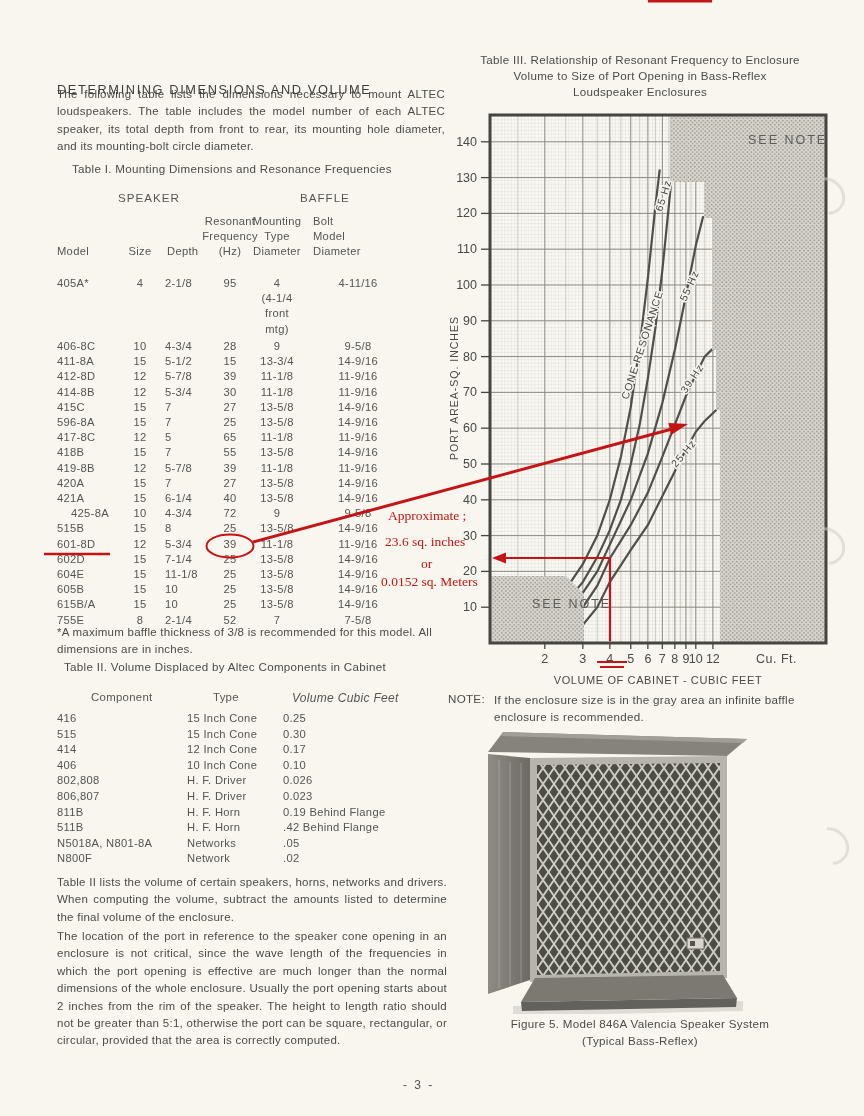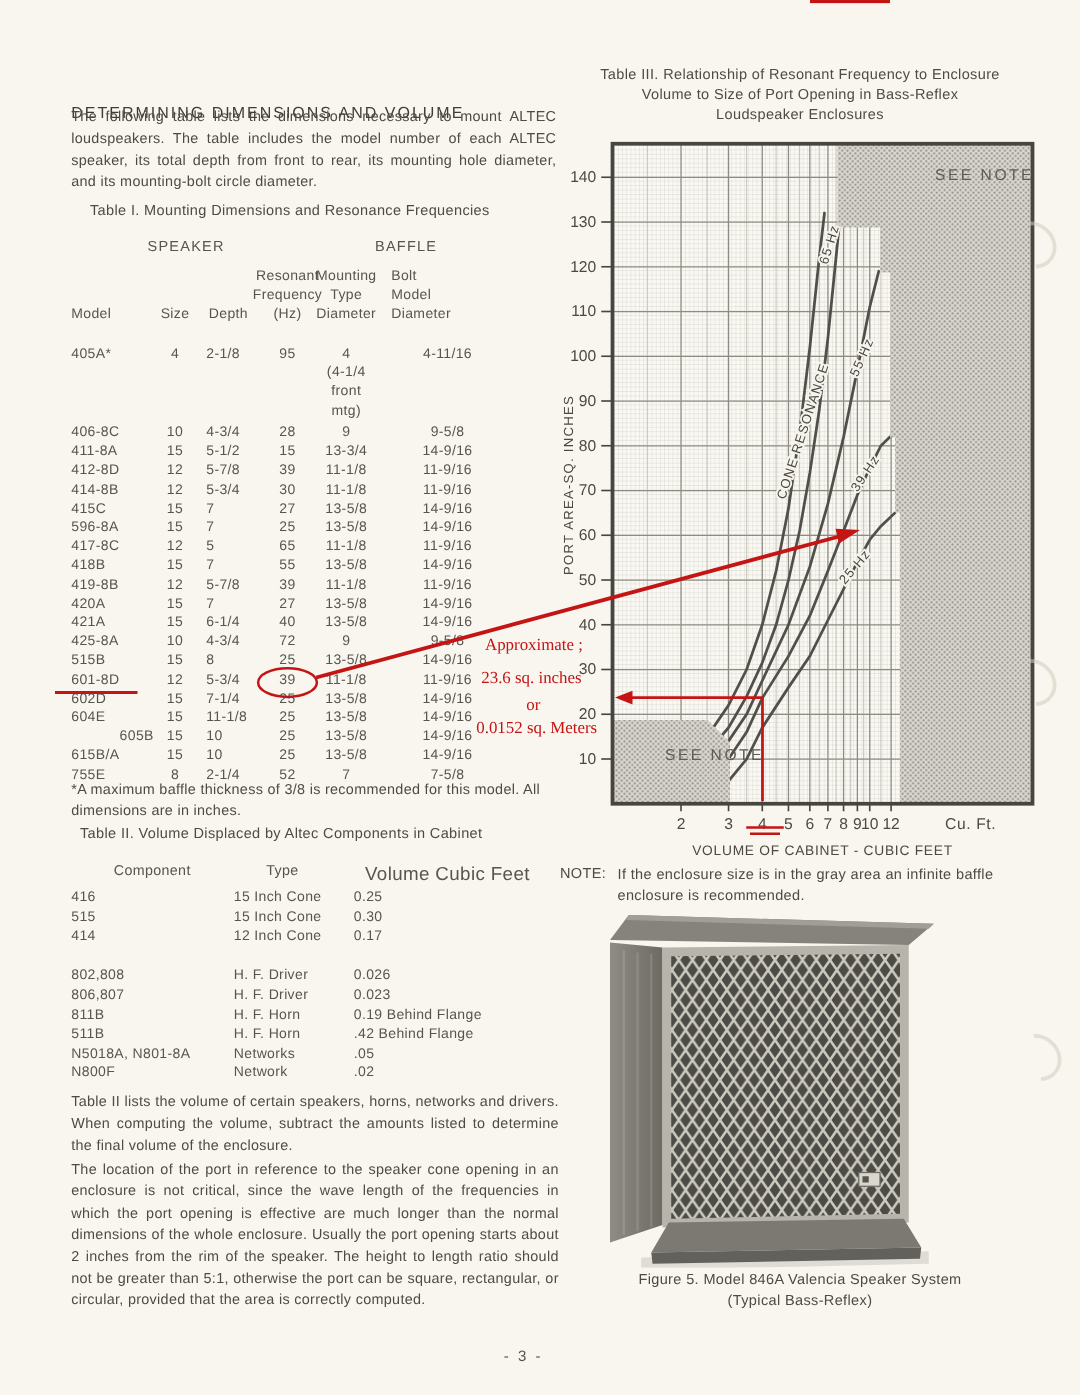"425-8A" div.tcell { text-align: left -> center }
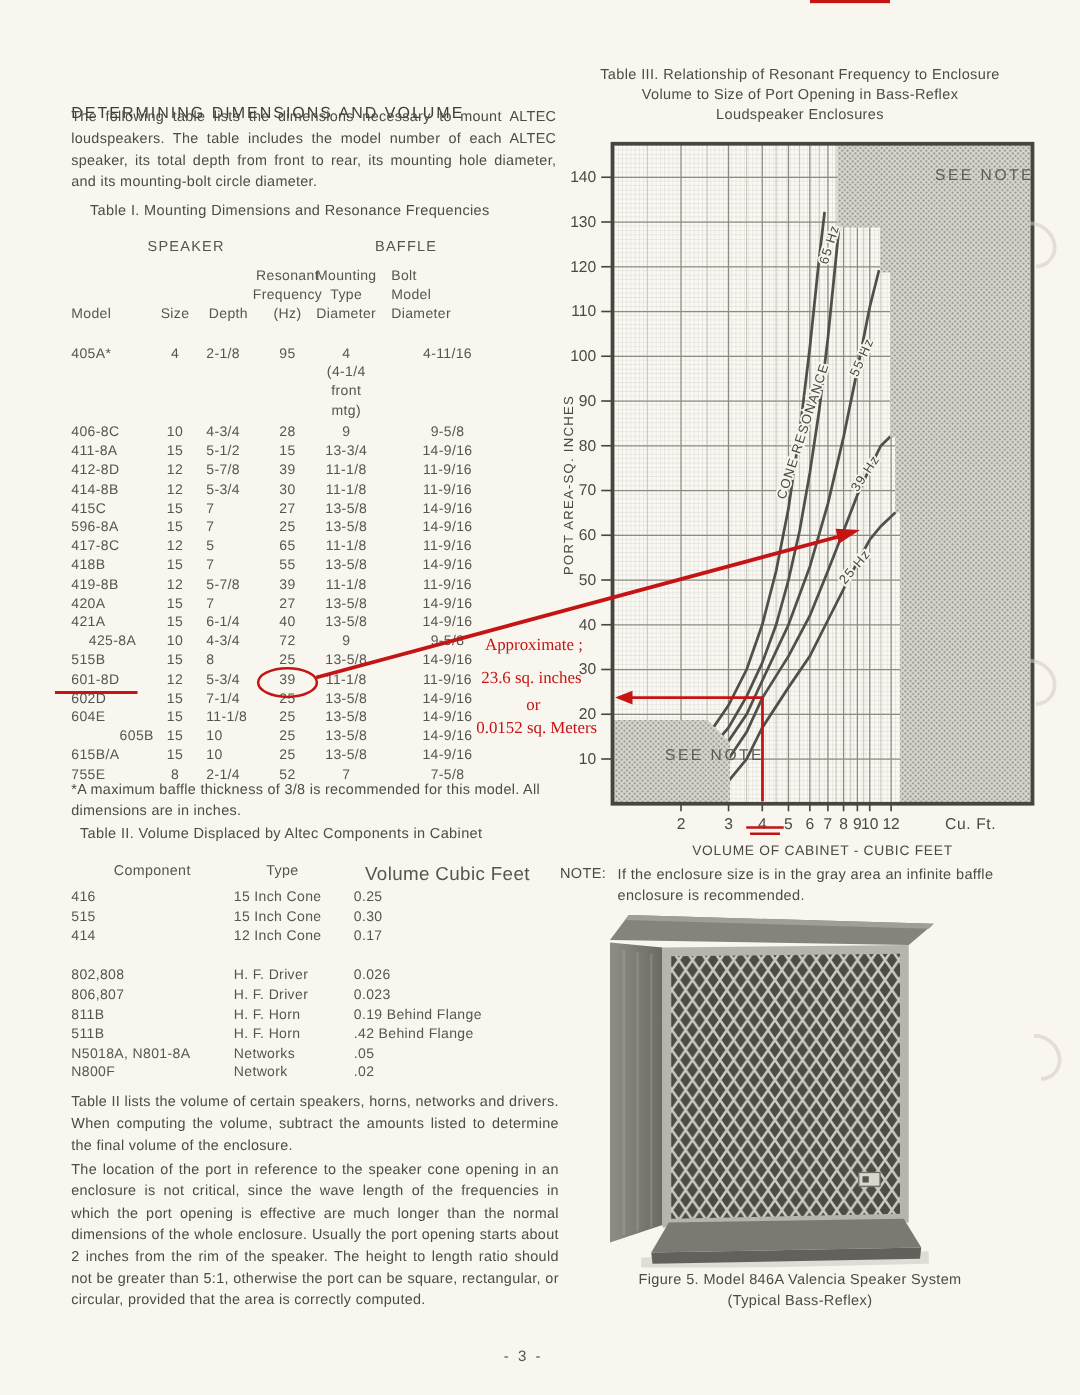"605B" div.tcell { text-align: right -> left }
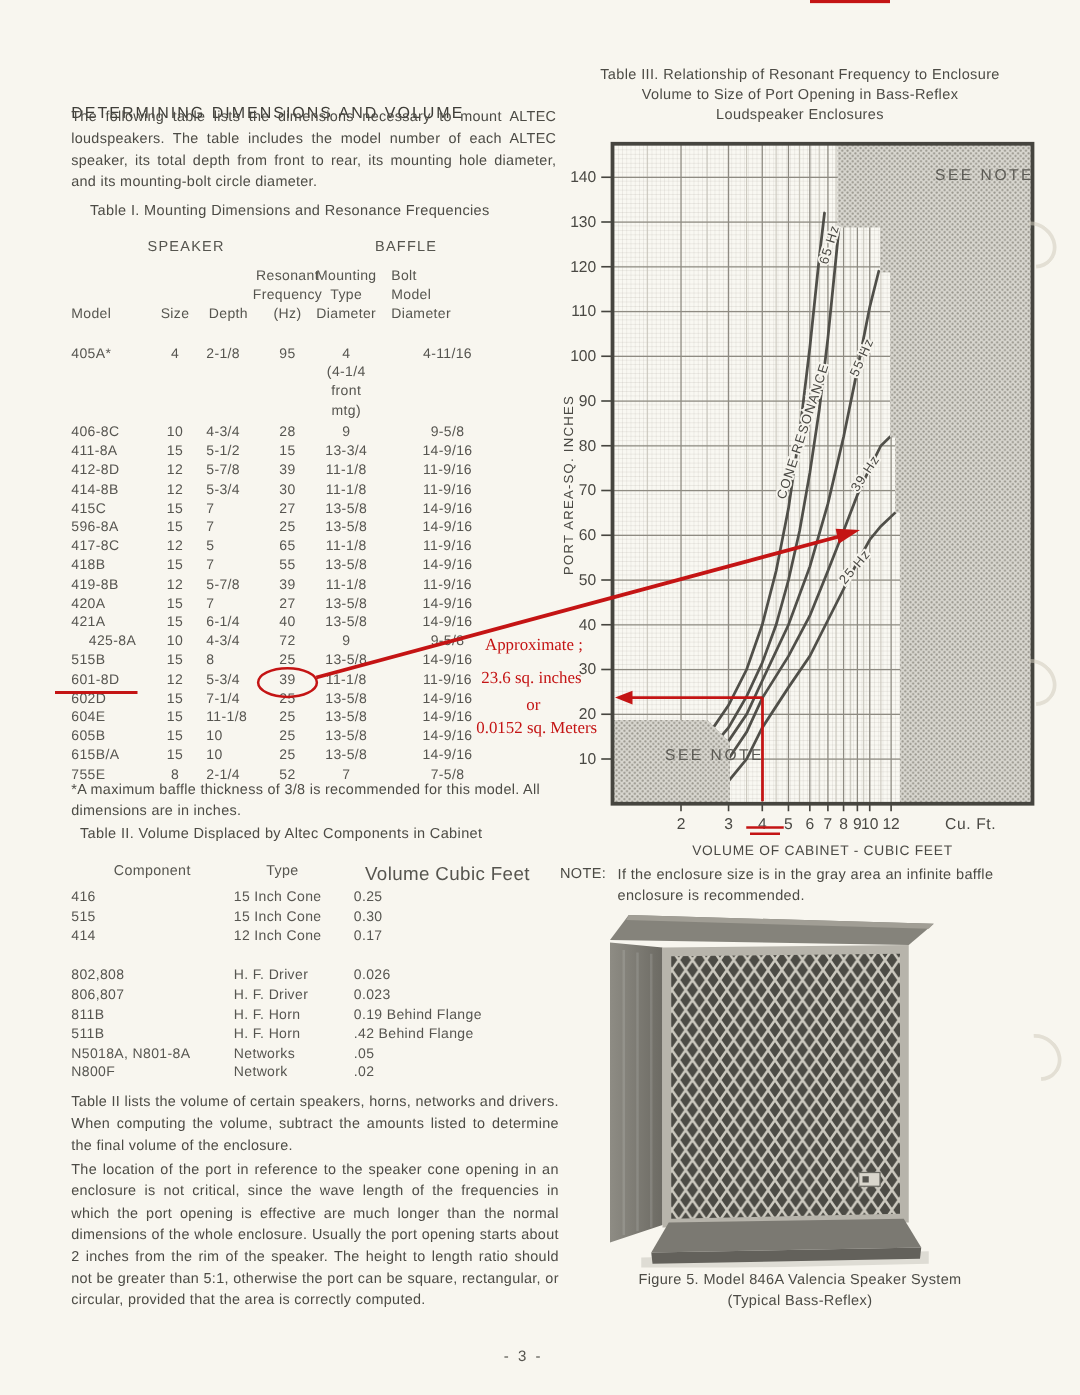"Volume Cubic Feet" div { font-size: 15px -> 12px; font-style: none -> italic }
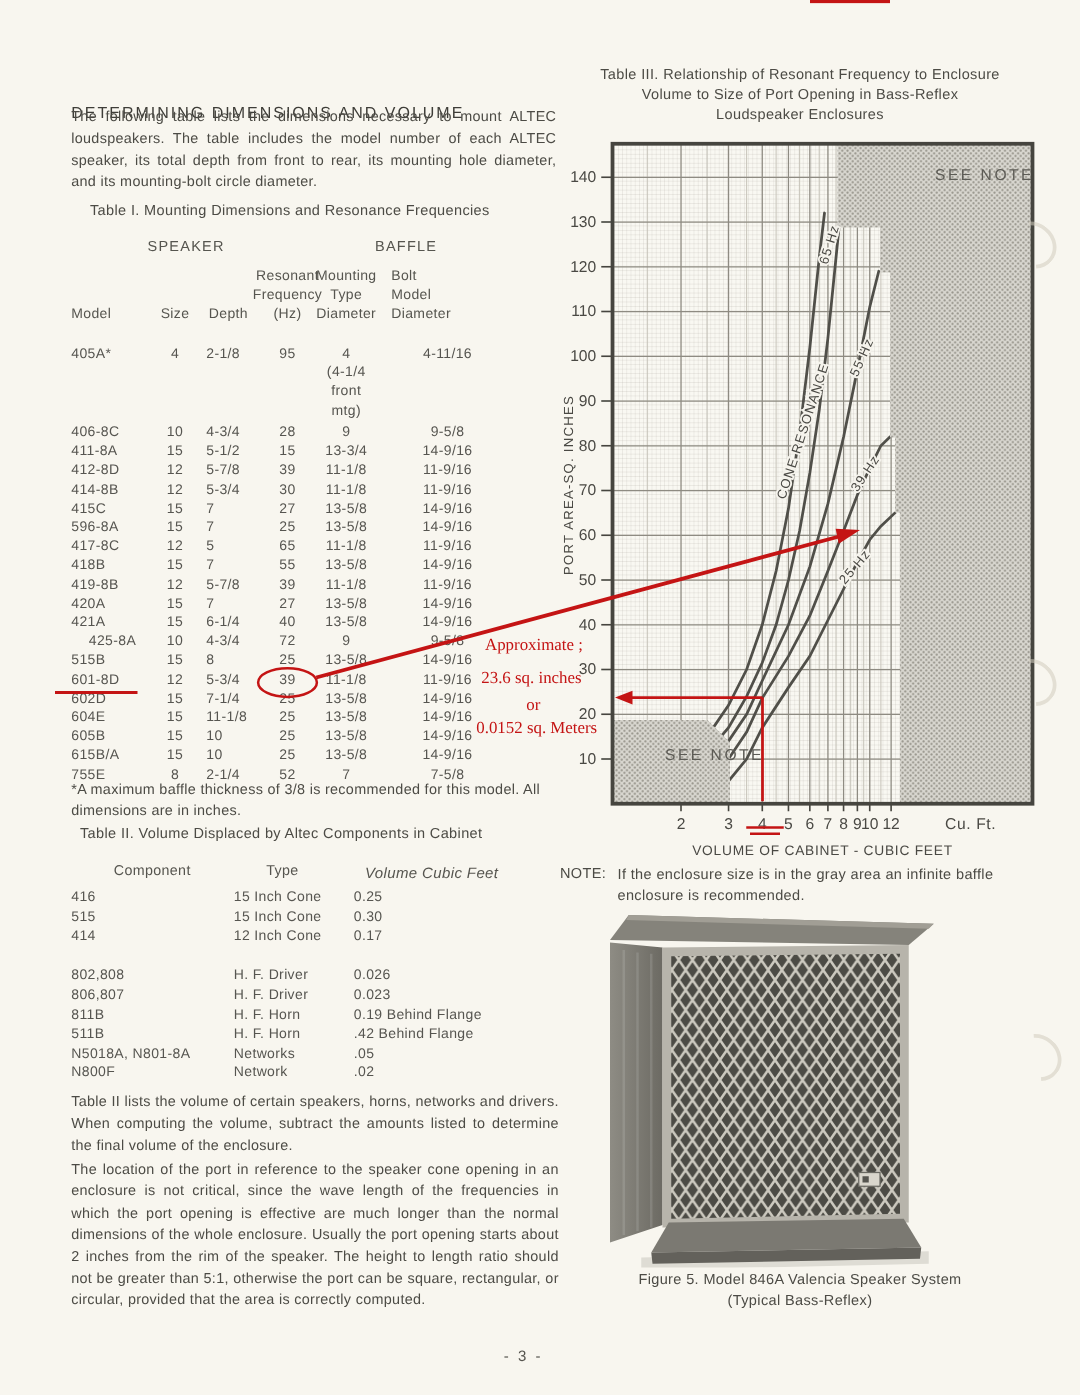"406" div { html: none -> <div> <span>406</span> <span>10 Inch Cone</span> <span>0.10</span> </div> }
